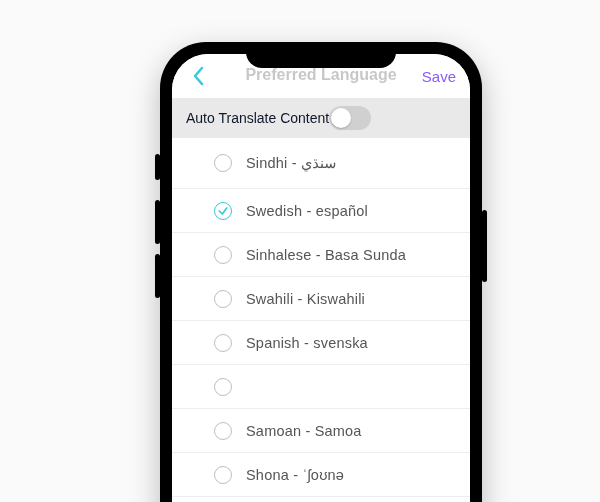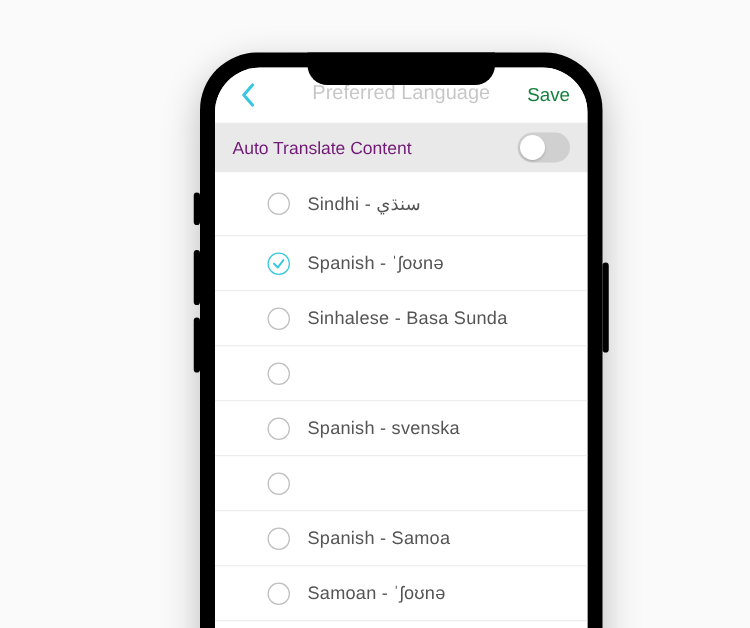"Preferred Language" .title { font-weight: 400 -> 700 }
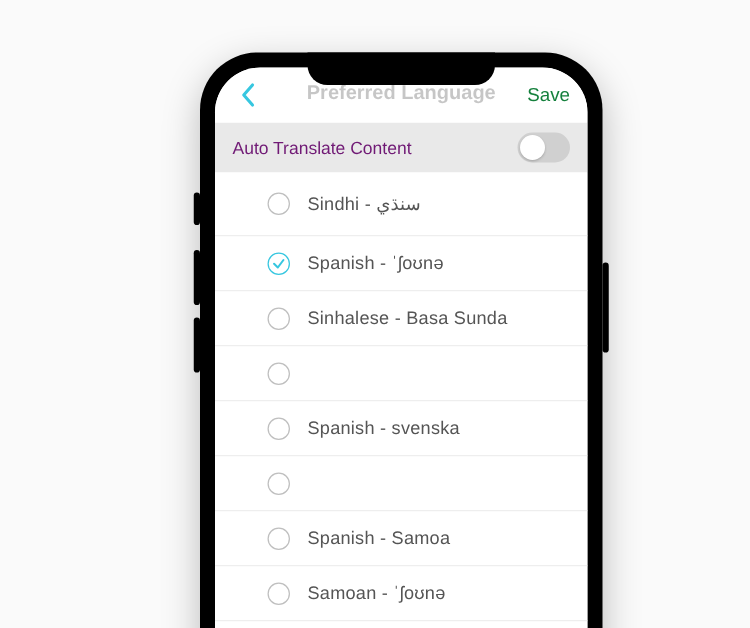"Save" .save { color: #15803d -> #8b5cf6 }
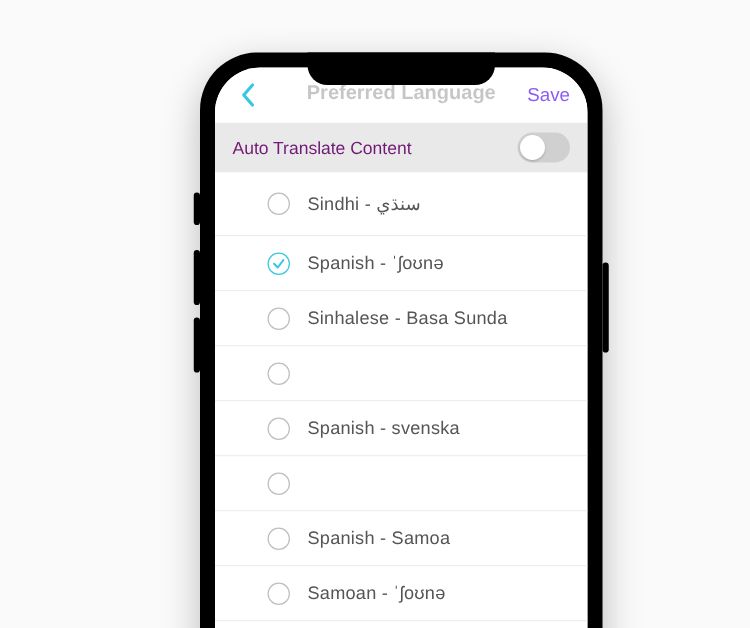"Auto Translate Content" .auto-row { color: #701a75 -> #0f172a; justify-content: space-between -> flex-start }
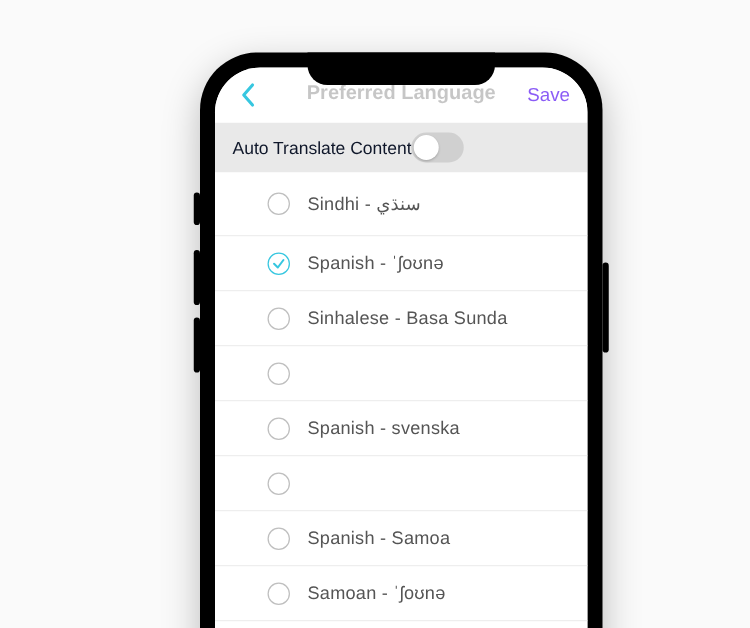"Spanish - ˈʃoʊnə" span.label { text: Spanish - ˈʃoʊnə -> Swedish - español }
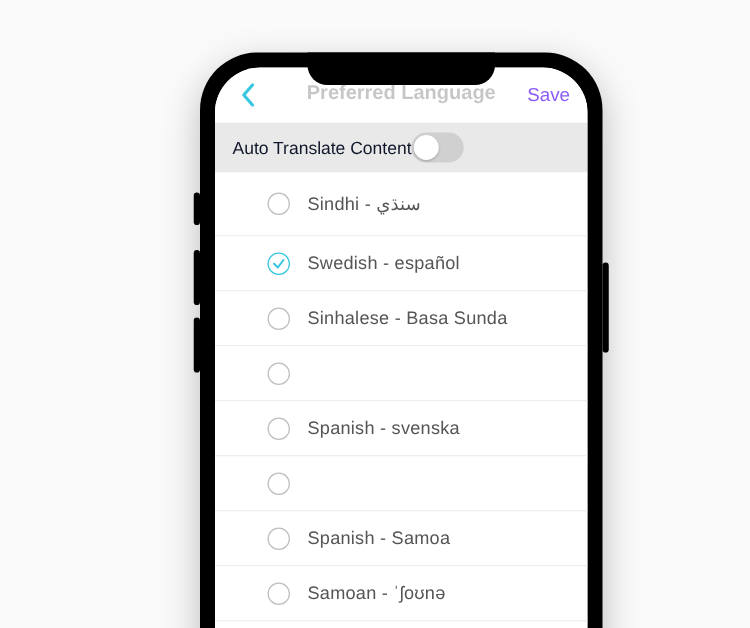"Swahili - Kiswahili" span.label { html: none -> <span>Swahili - Kiswahili</span> }
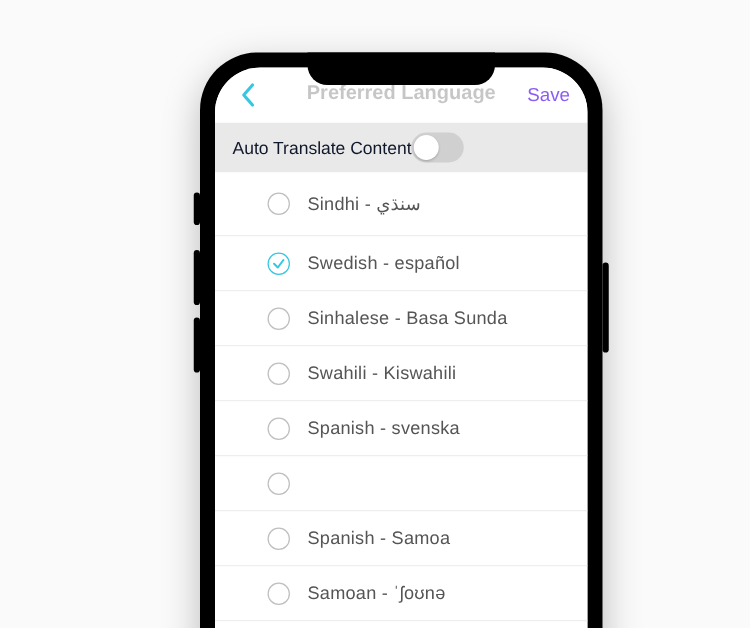"Spanish - Samoa" span.label { text: Spanish -> Samoan }
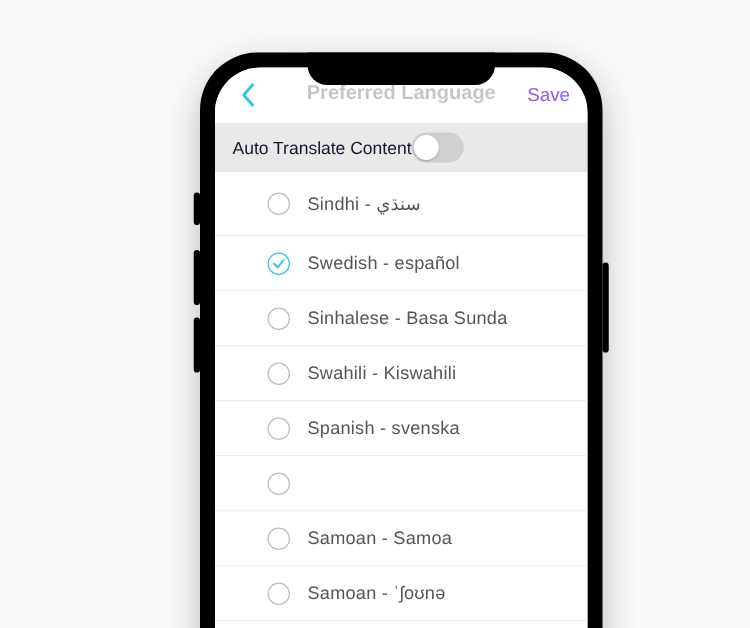"Samoan - ˈʃoʊnə" span.label { text: Samoan -> Shona }
